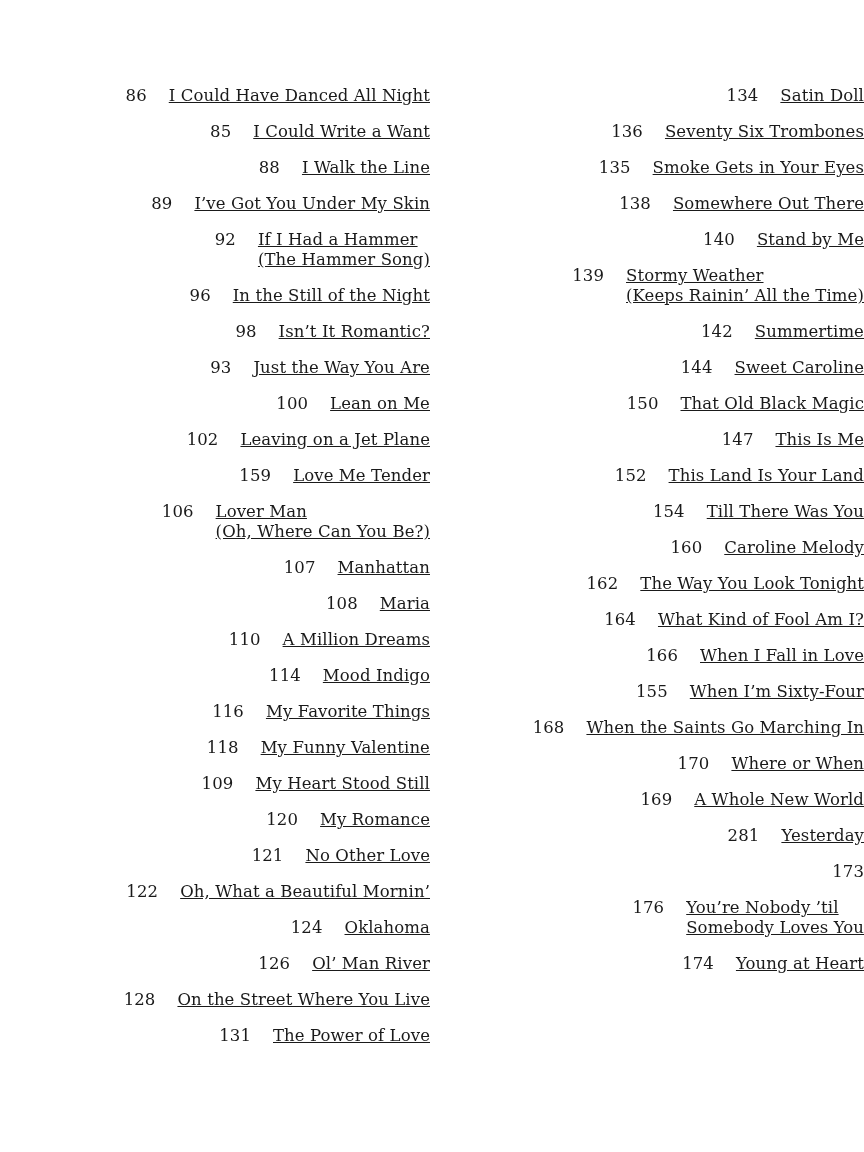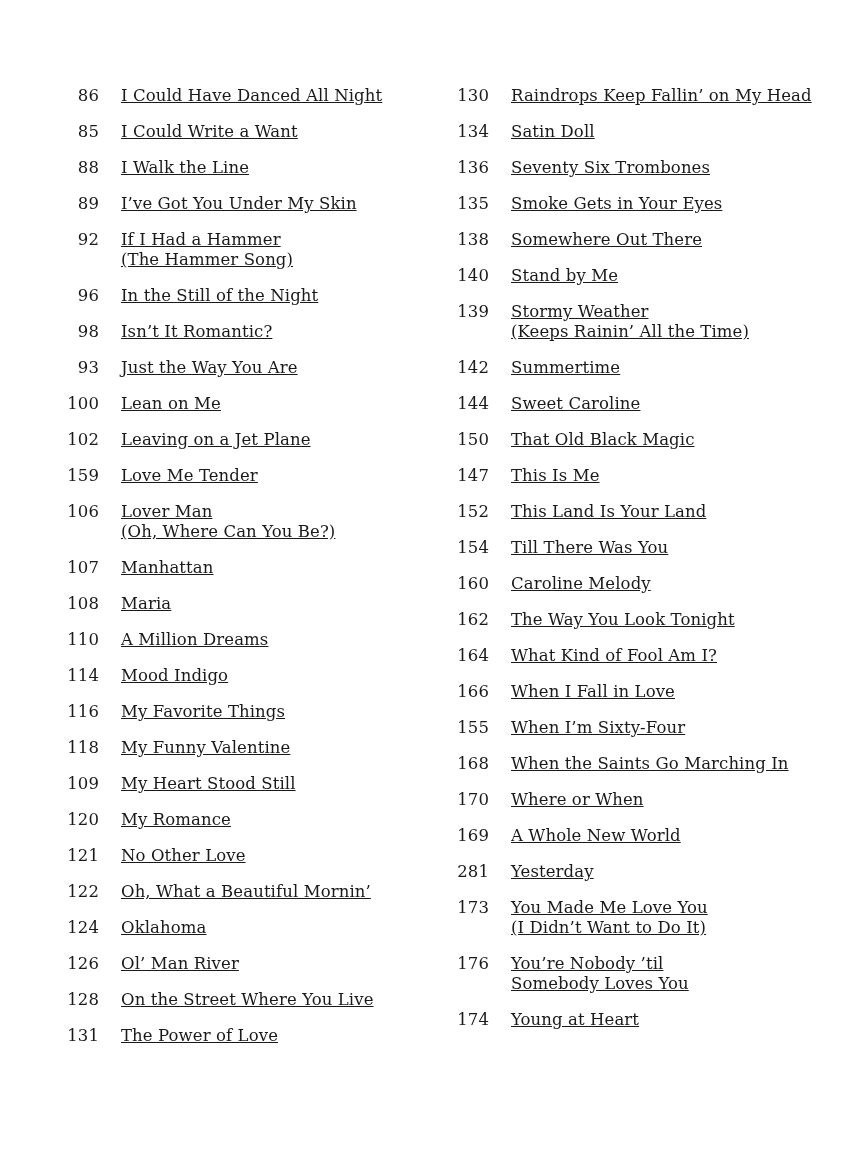"86" .entry { justify-content: none -> flex-end }
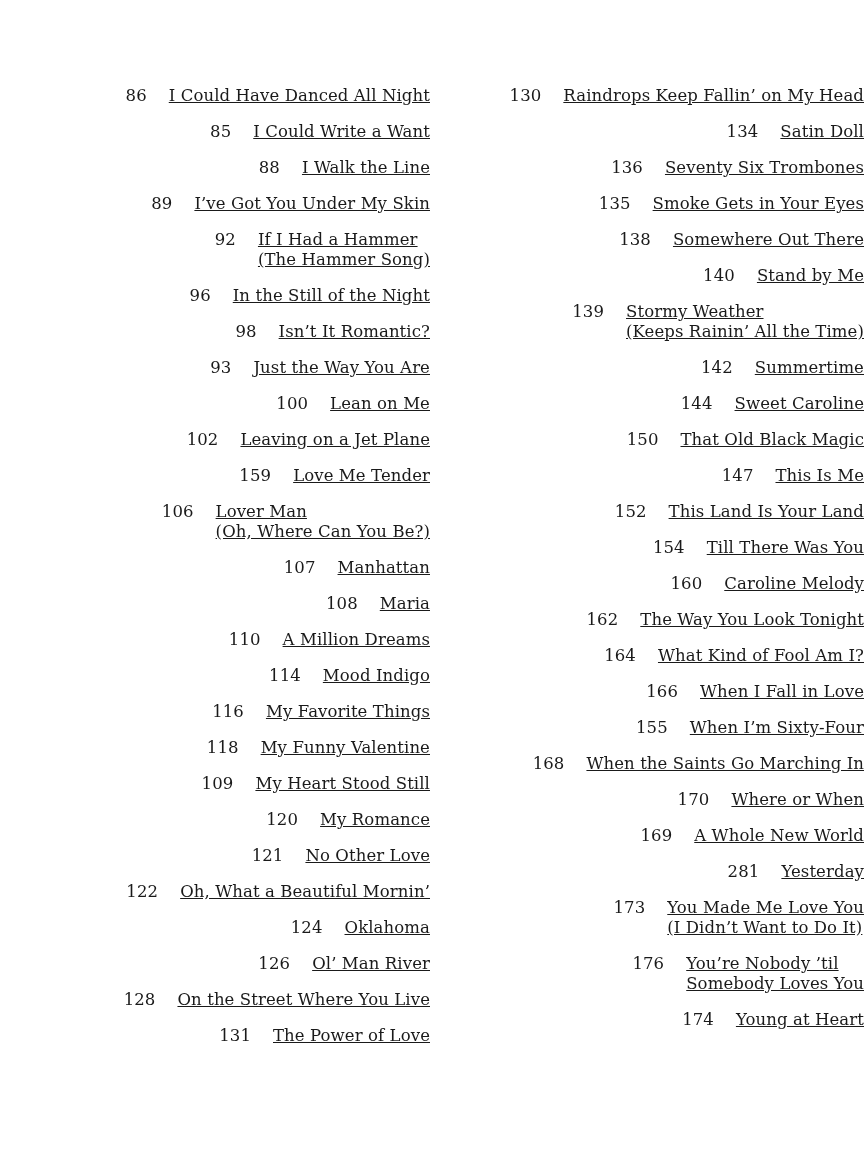"130" div.entry { html: <div> <span>130</span> <span>Raindrops Keep Fallin’ on My Head</span> </div> -> none }
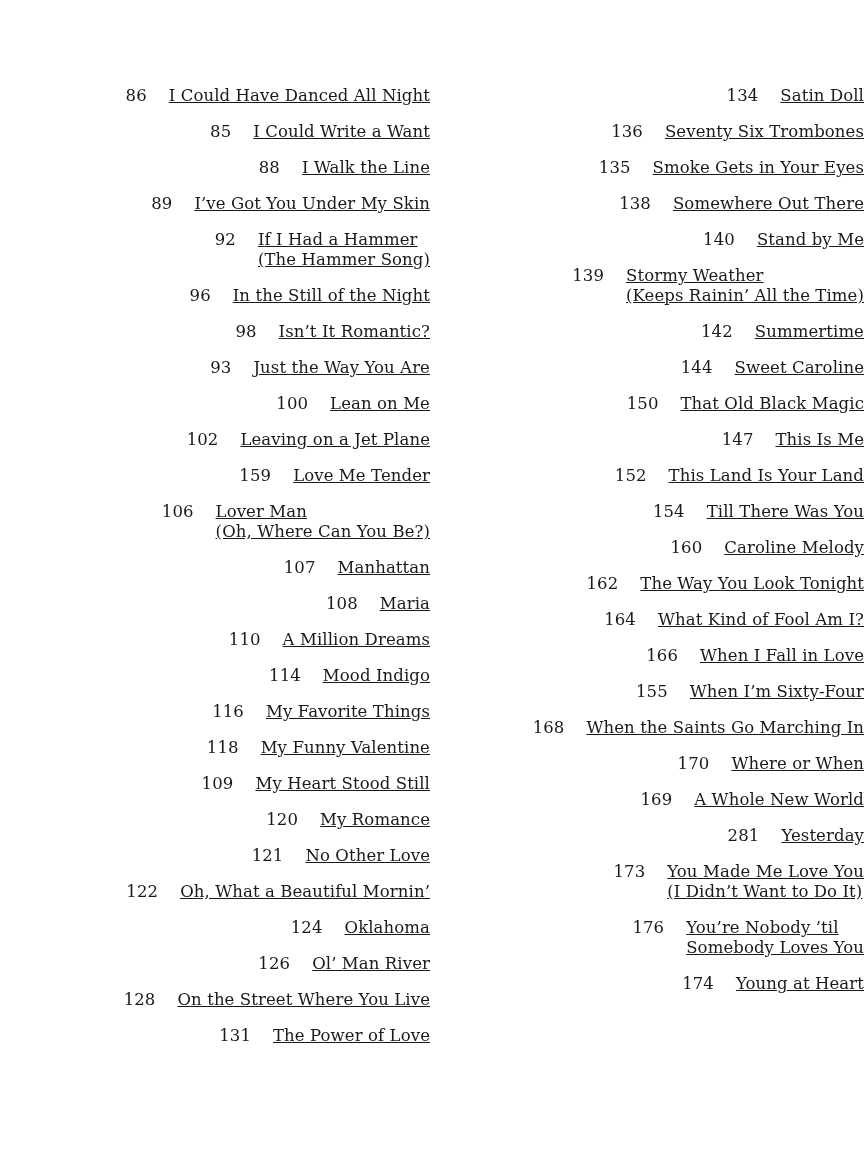"You Made Me Love You" span.title { html: <span>You Made Me Love You (I Didn’t Want to Do It)</span> -> none }
